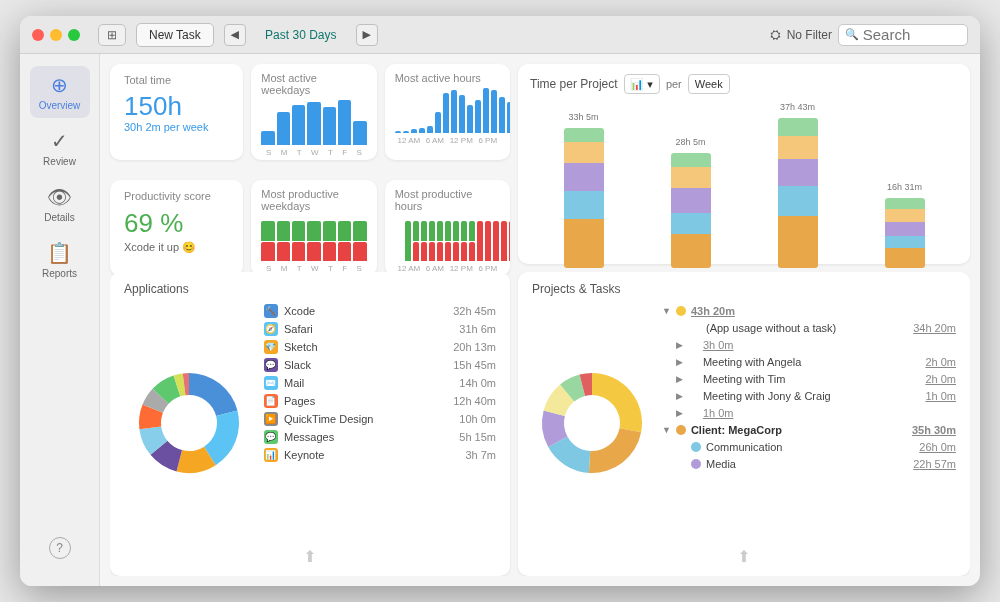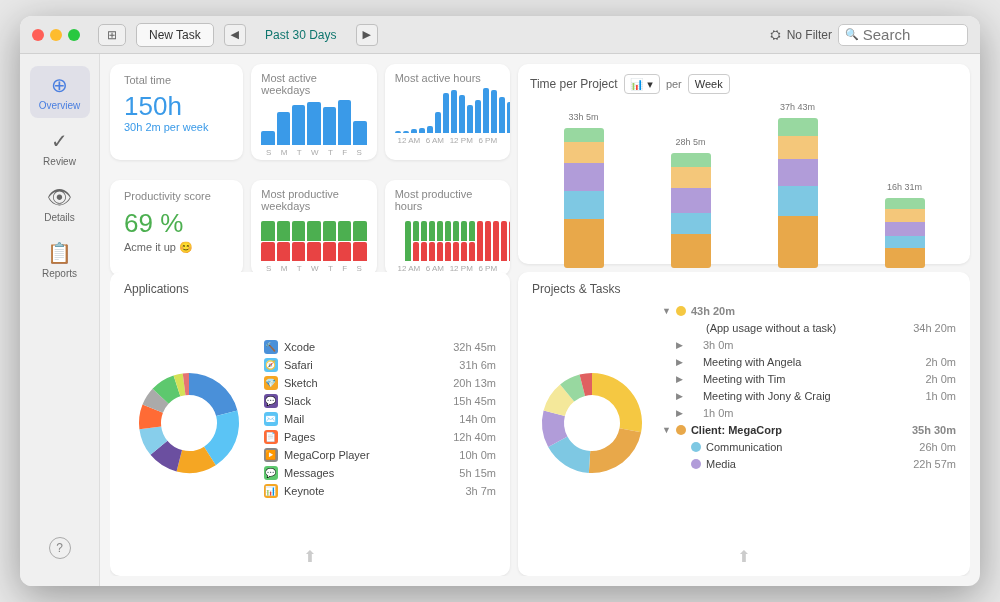"Acme it up 😊" div.stat-keep { text: Acme -> Xcode }
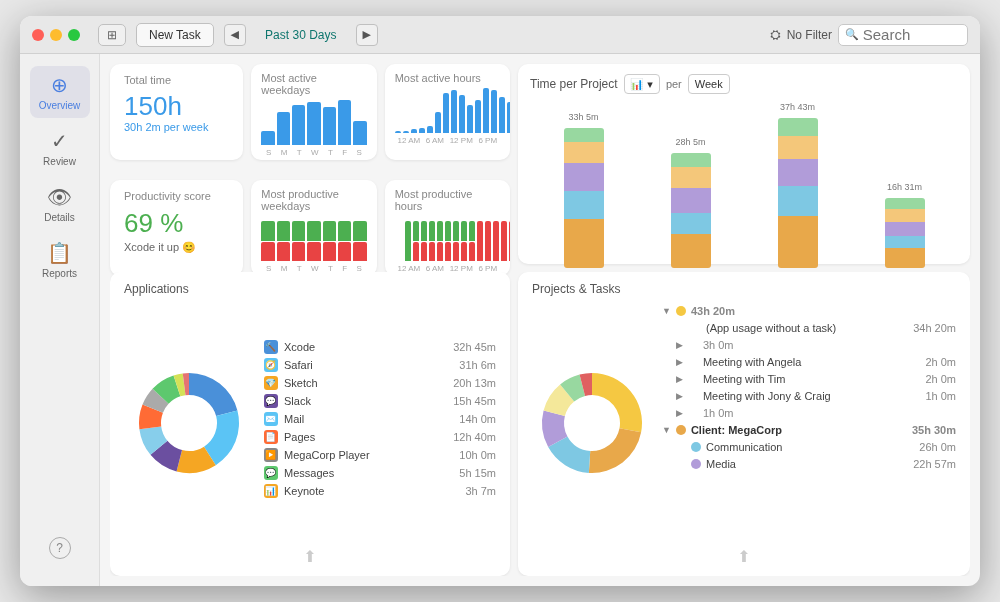"Applications" .app-card { gap: 36px -> none }
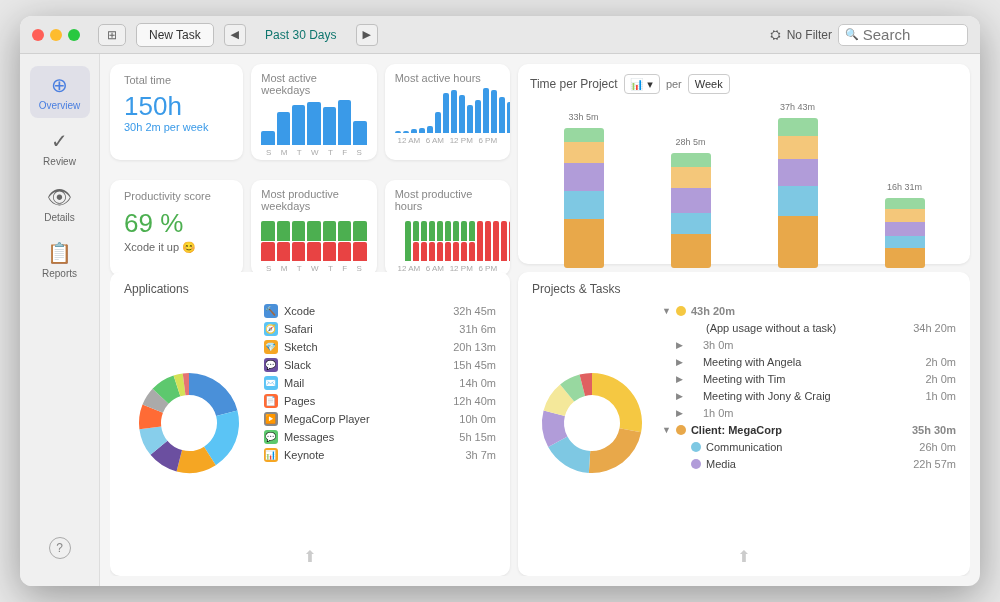"43h 20m" .proj-time { text-decoration: none -> underline }
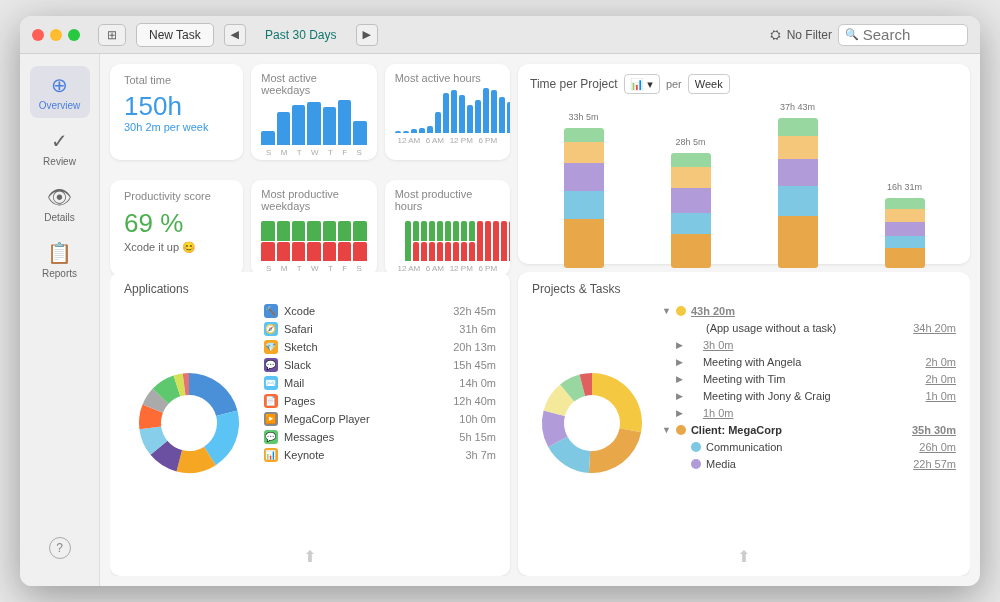"MegaCorp Player" div.app-name { text: MegaCorp Player -> QuickTime Design }
